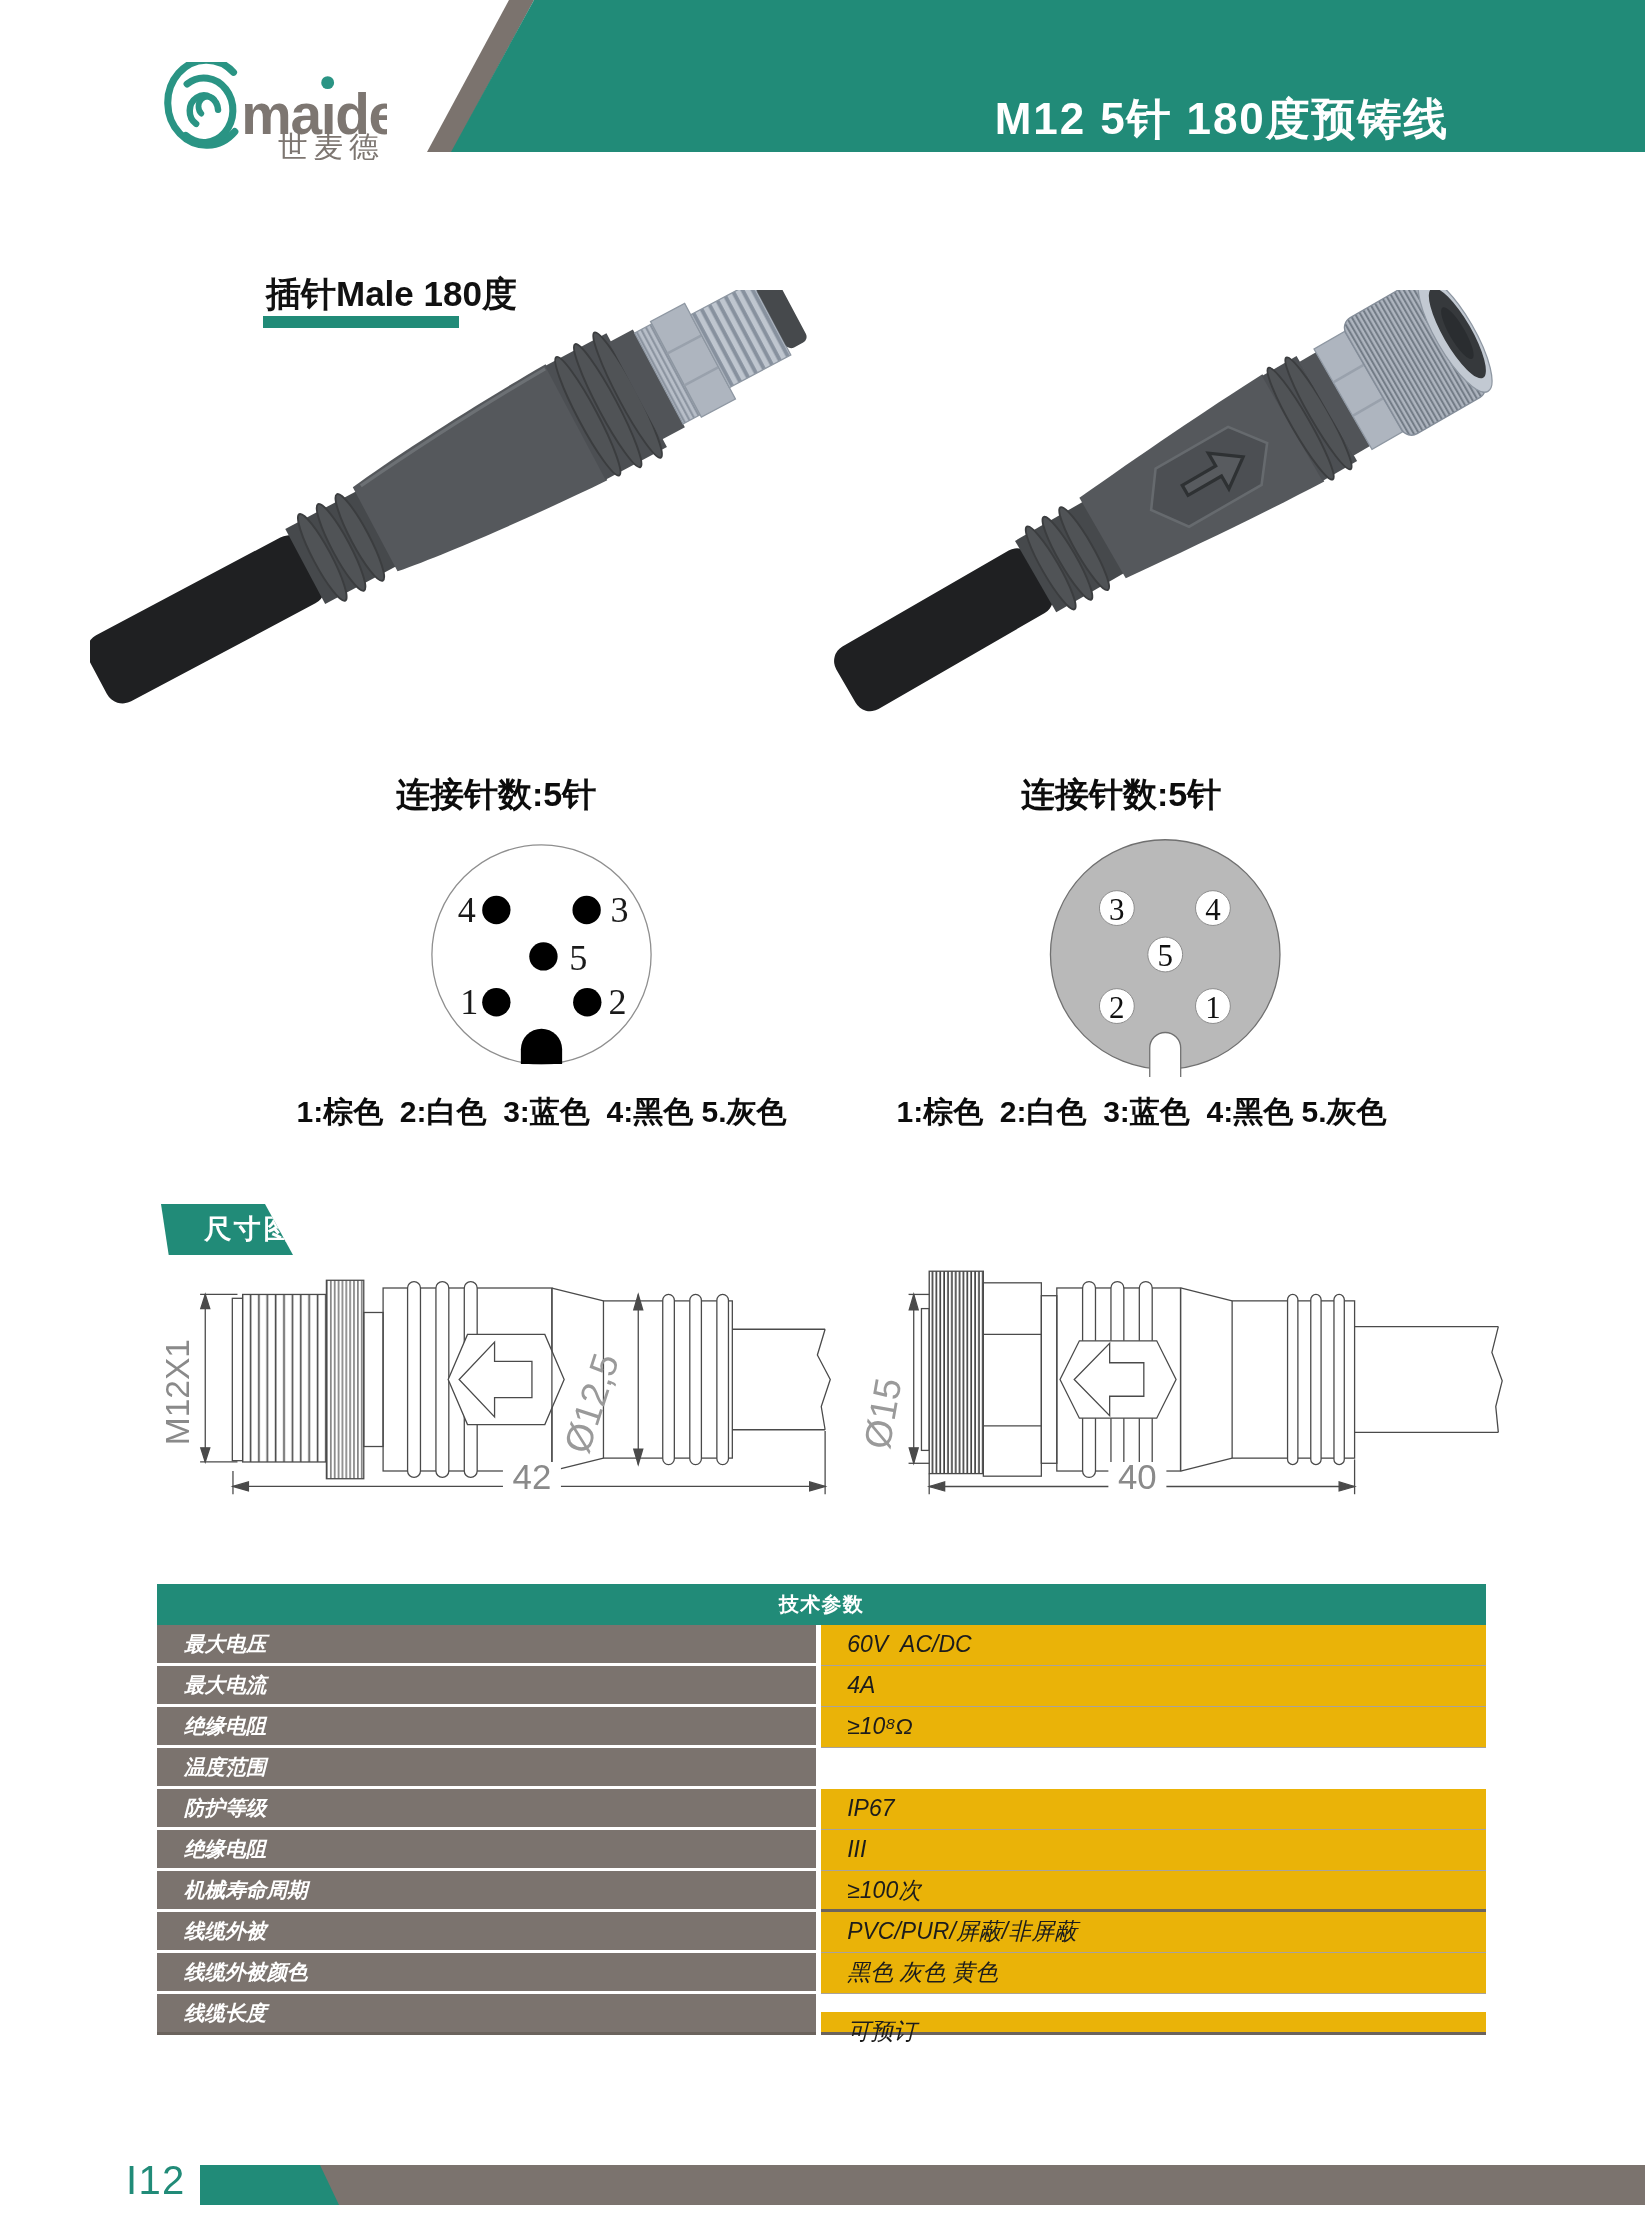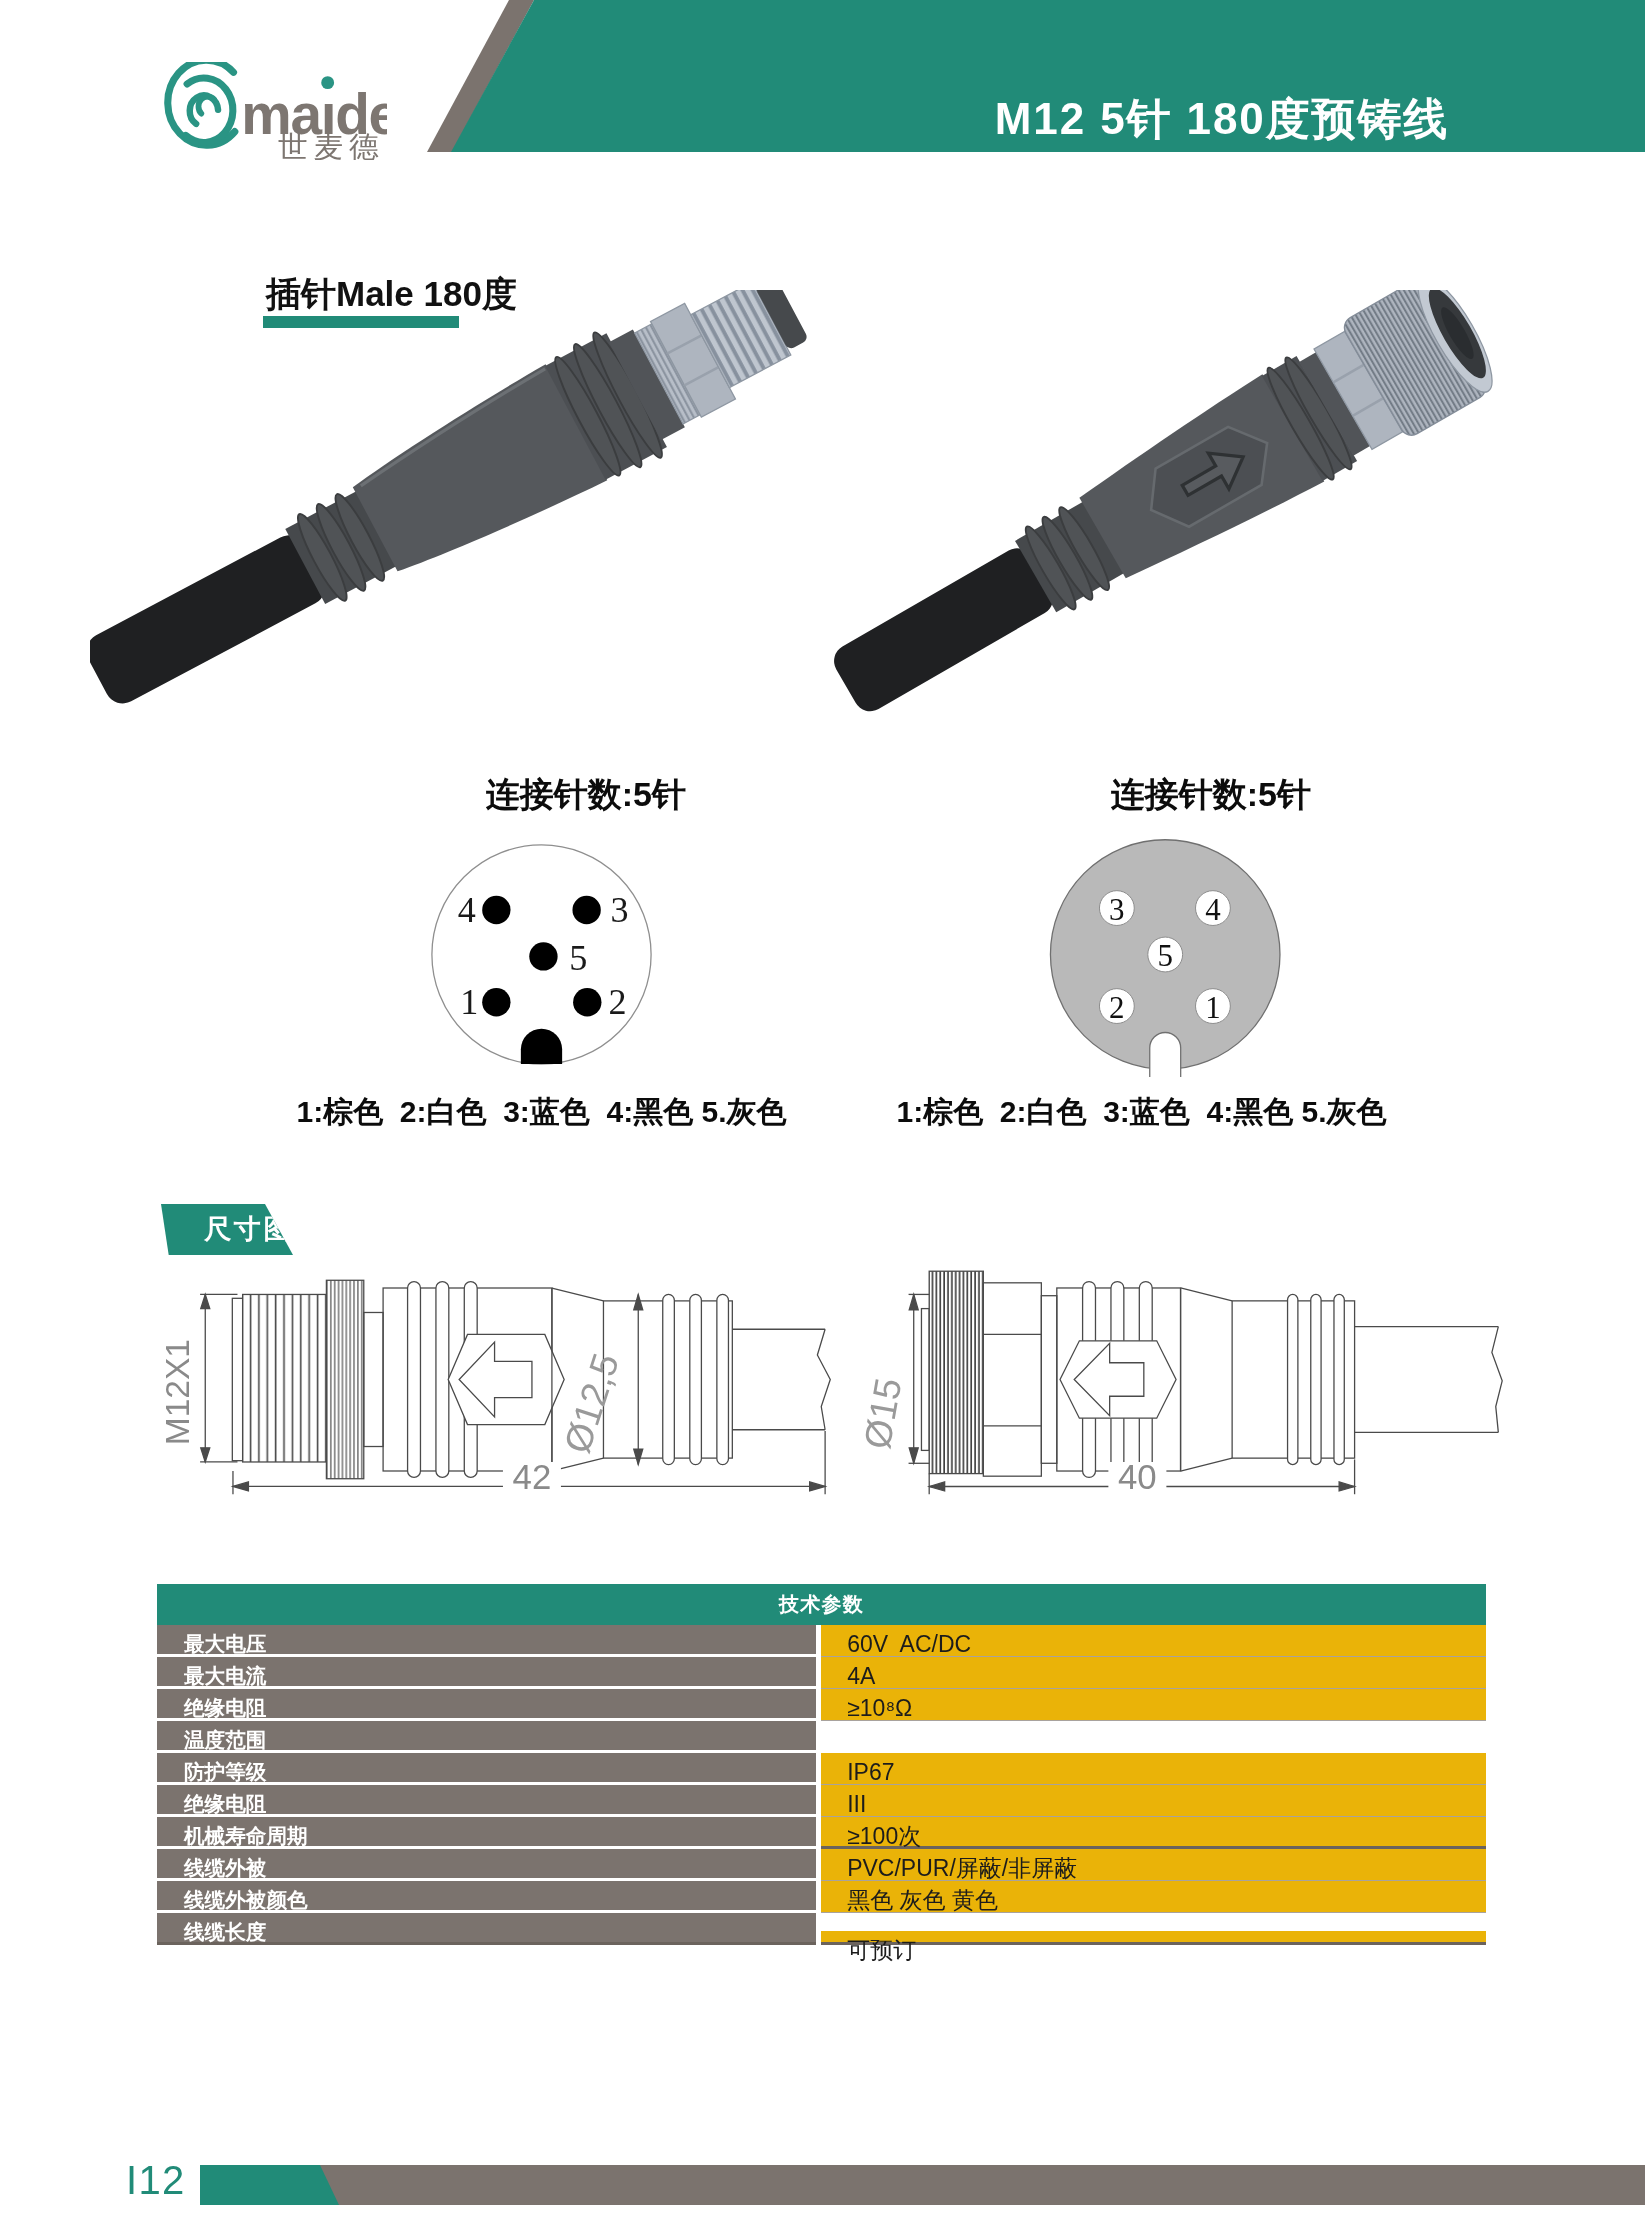"连接针数:5针" .pin-caption { text-align: right -> left }
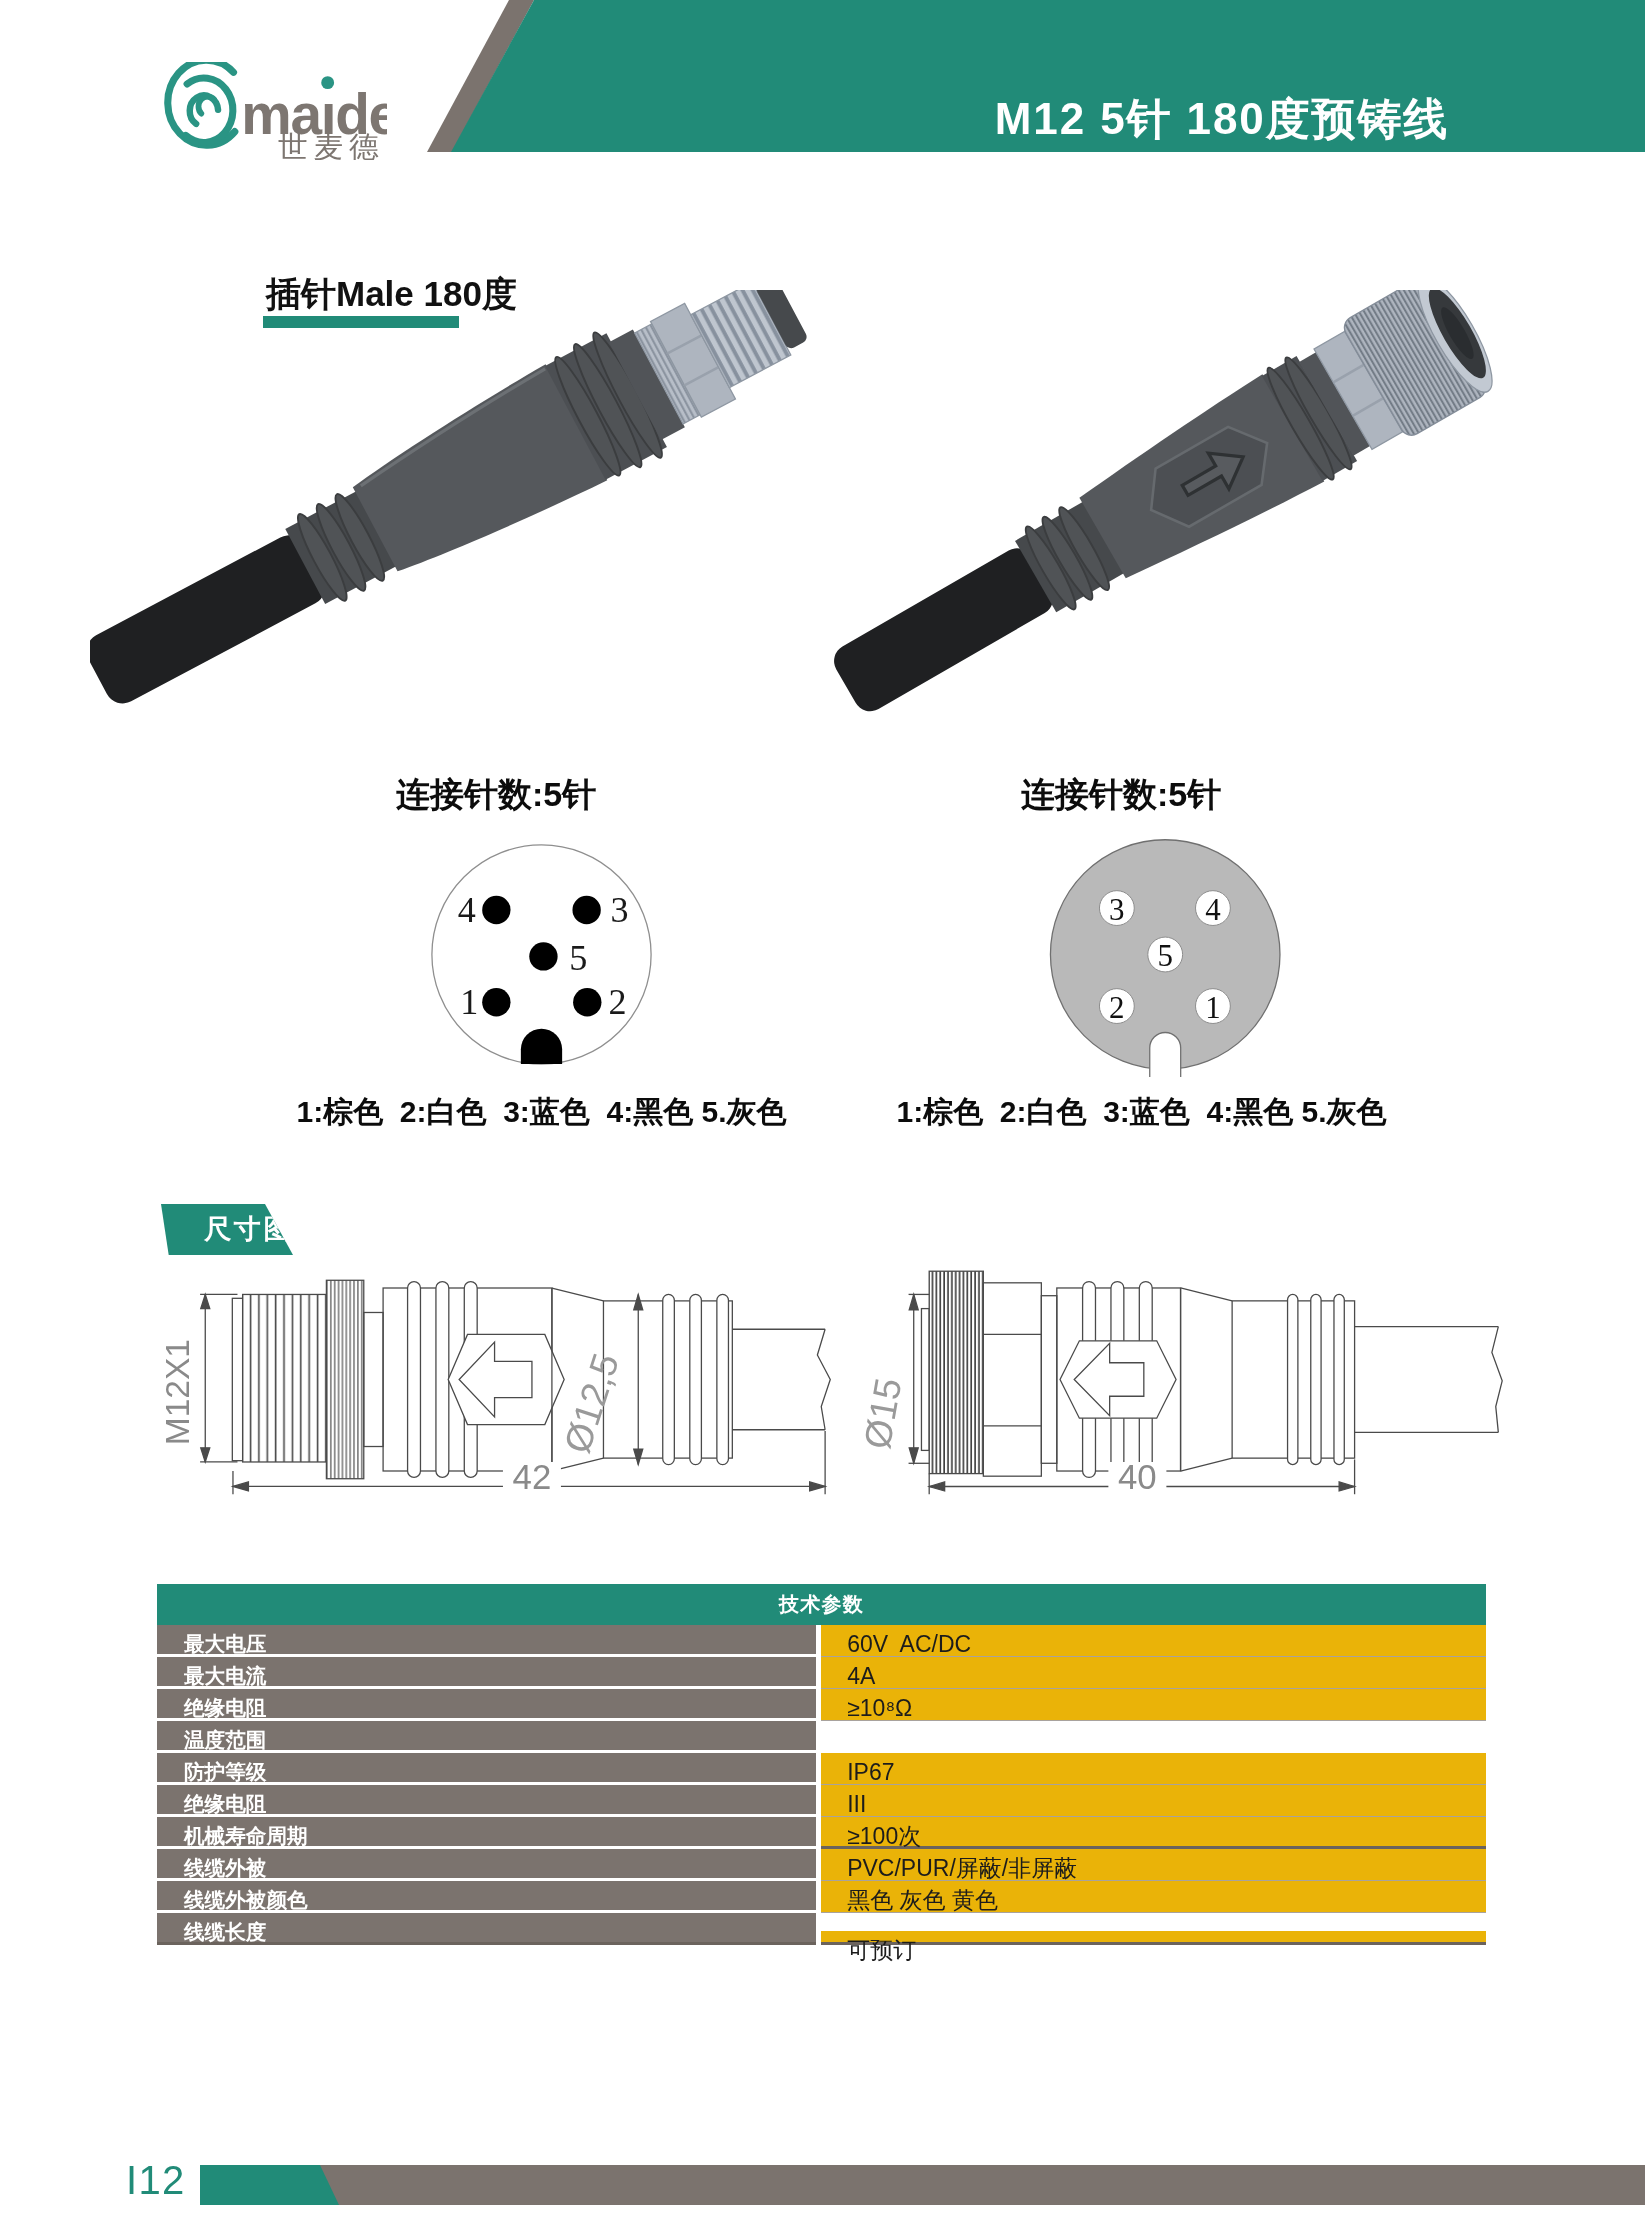"最大电压" .spec-row { font-style: none -> italic; height: 32px -> 41px }
